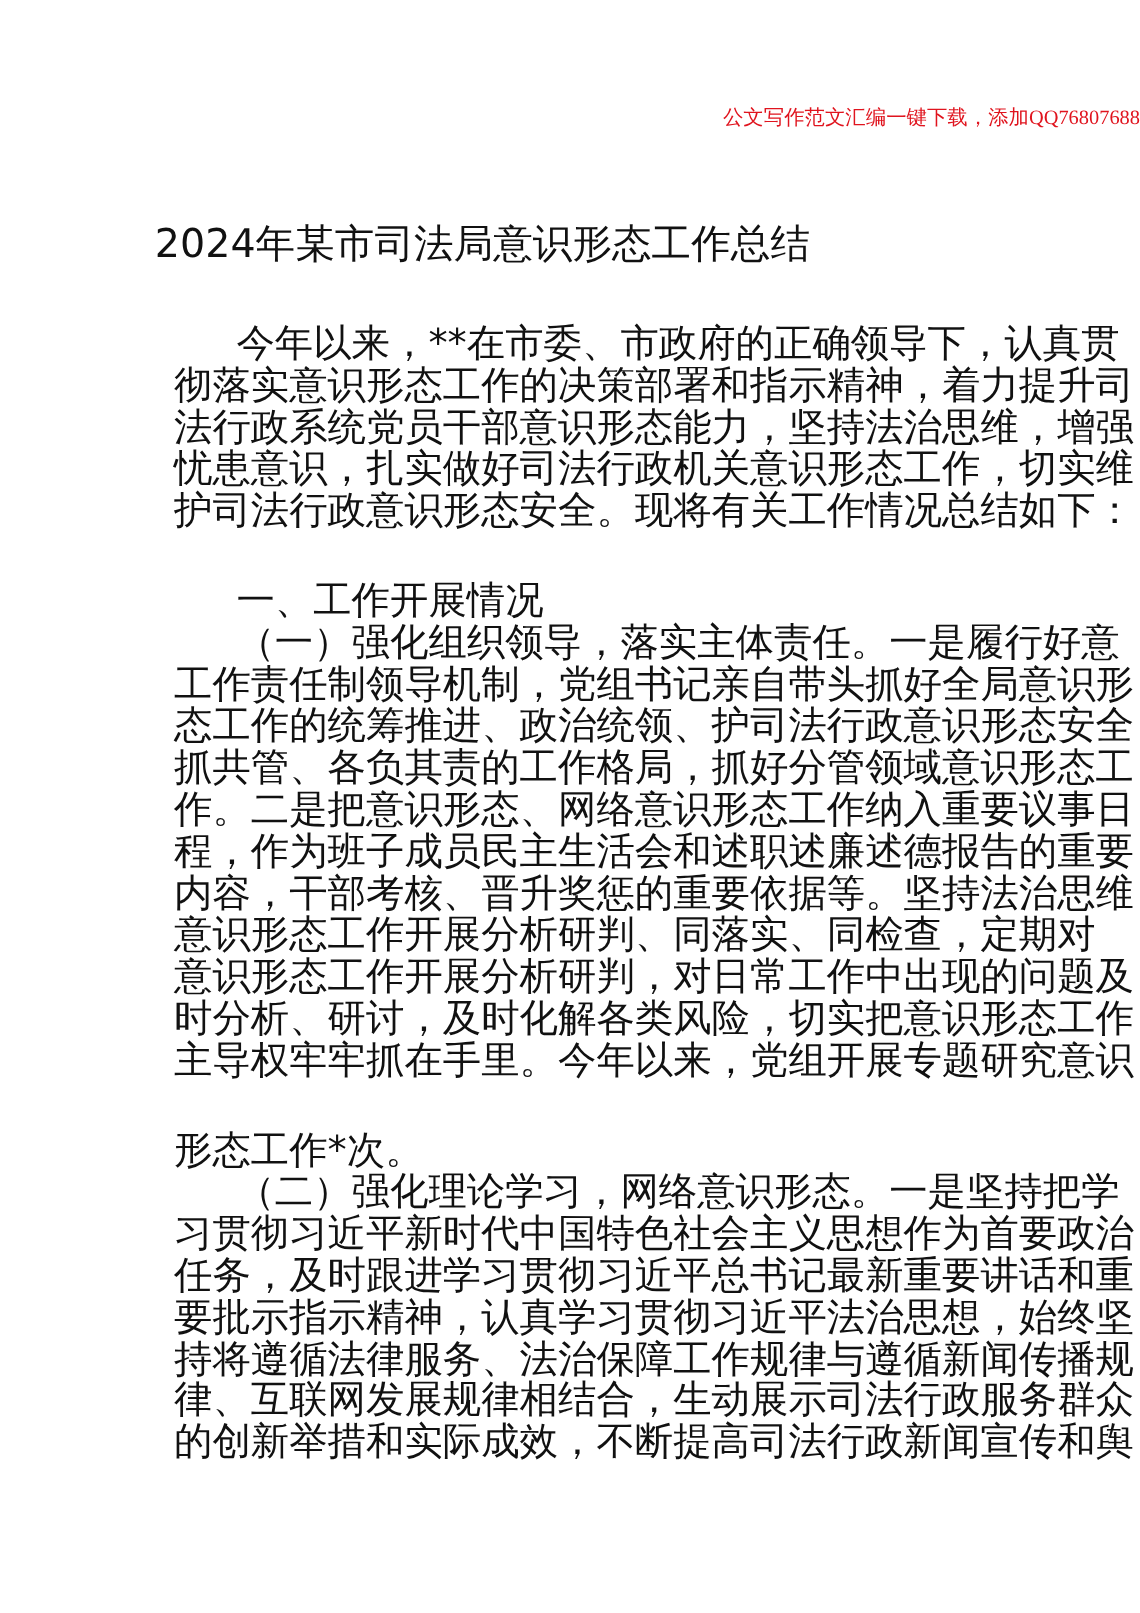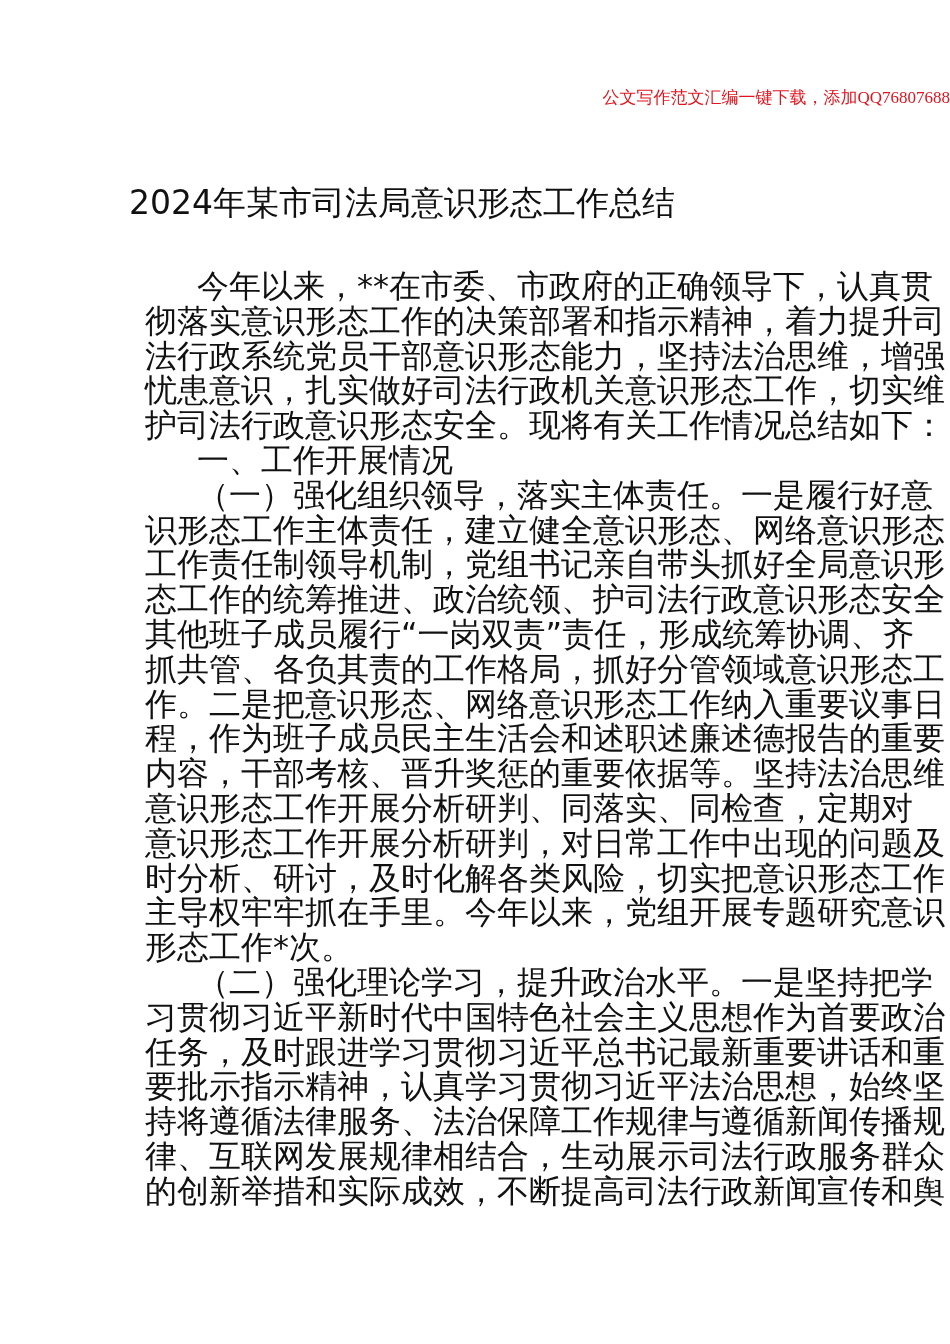"一、工作开展情况" .line.last { margin-top: none -> 40px }
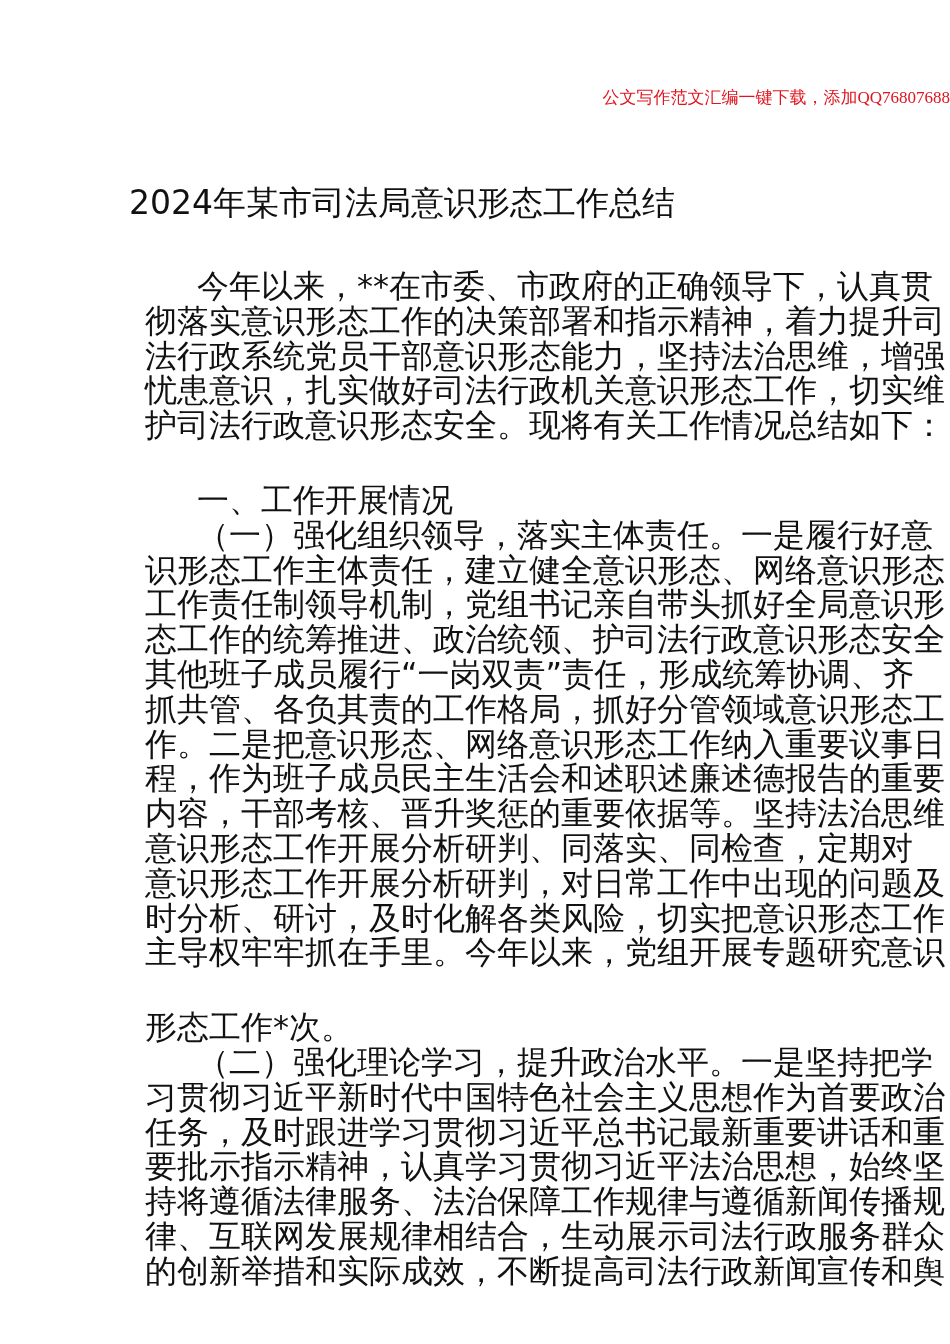"识形态工作主体责任，建立健全意识形态、网络意识形态" span.line { html: <span>识形态工作主体责任，建立健全意识形态、网络意识形态</span> -> none }
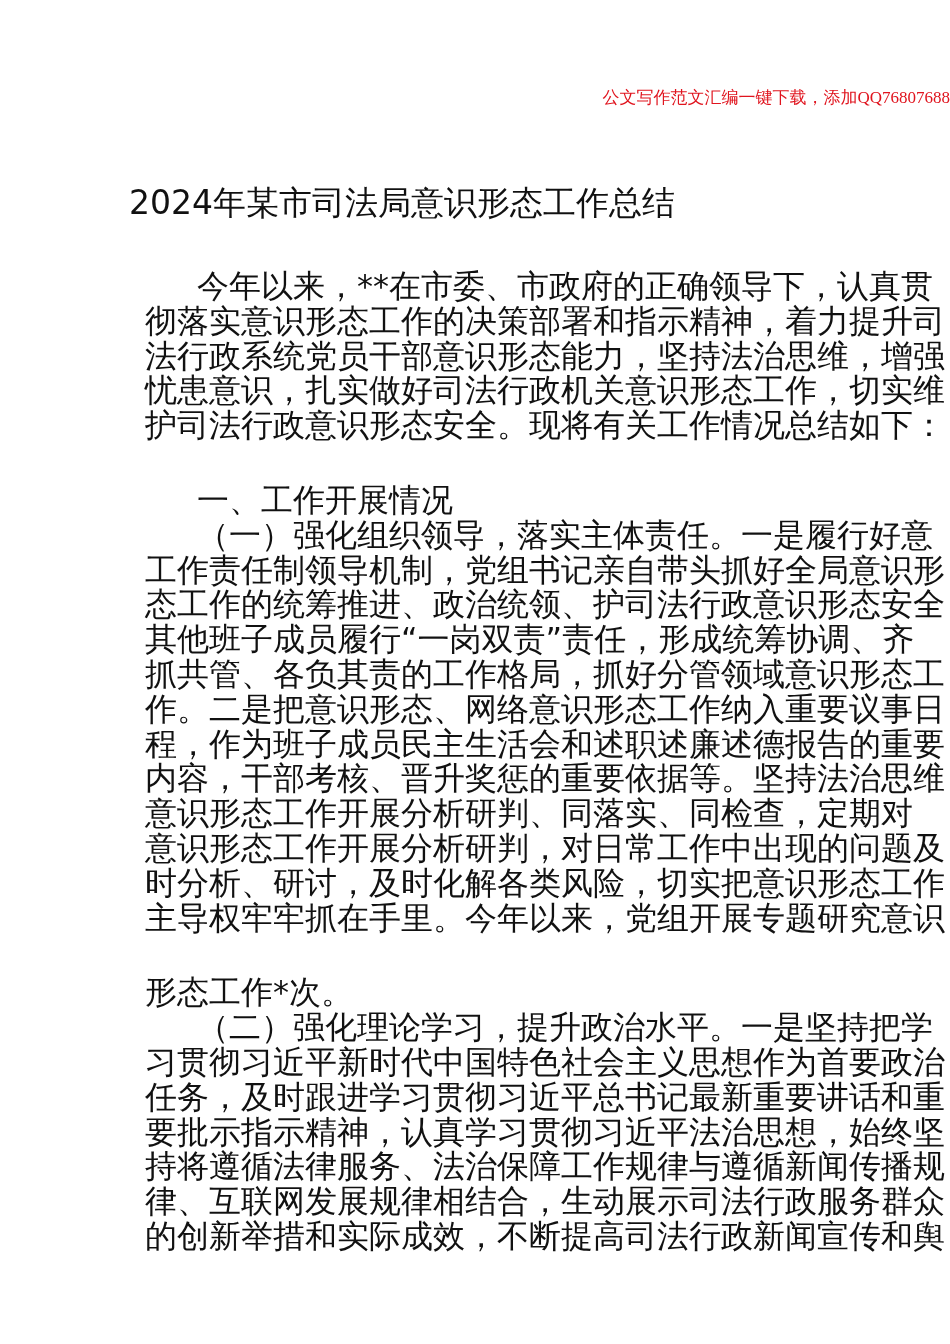"其他班子成员履行“一岗双责”责任，形成统筹协调、齐" span.line { html: <span>其他班子成员履行“一岗双责”责任，形成统筹协调、齐</span> -> none }
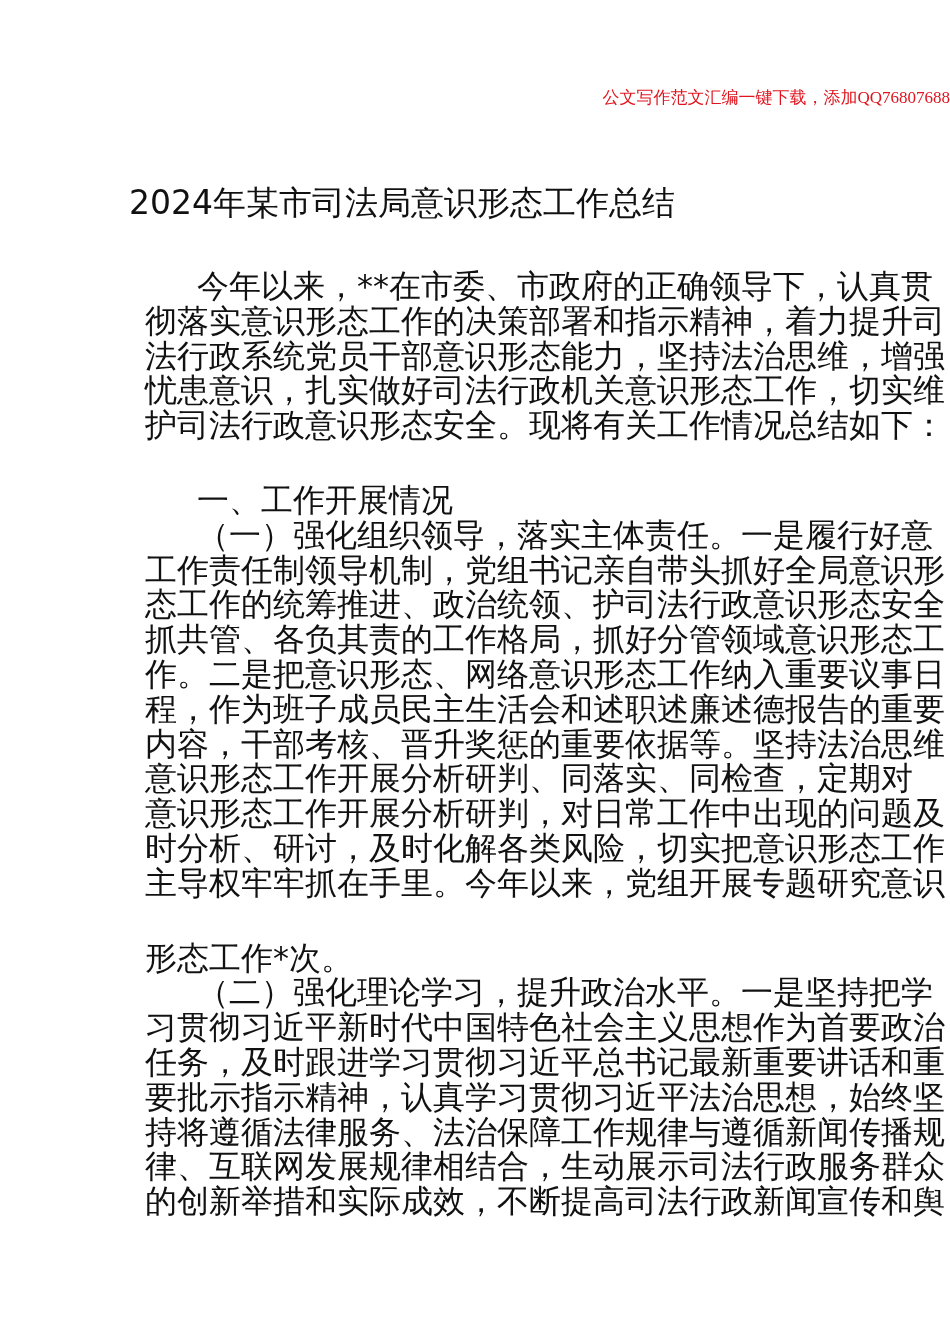"（二）强化理论学习，提升政治水平。一是坚持把学" span.line { text: 提升政治水平 -> 网络意识形态 }
